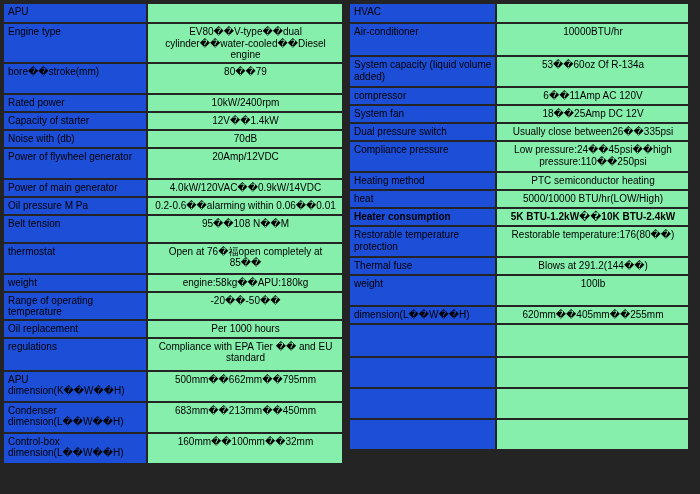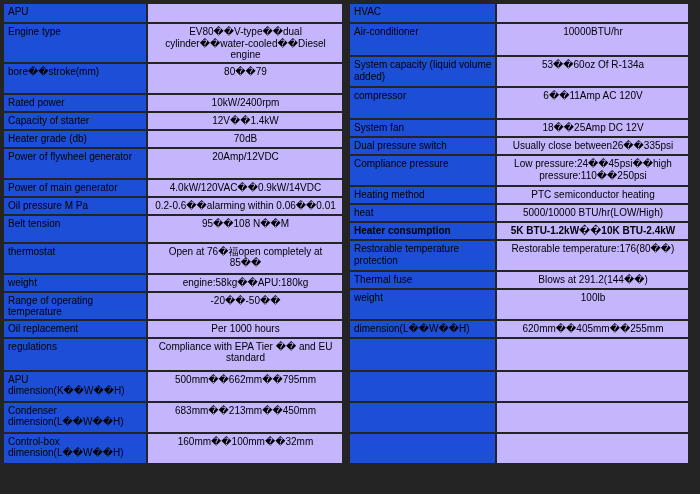"EV80��V-type��dual" td.value-cell { background: #c4b5fd -> #86efac }
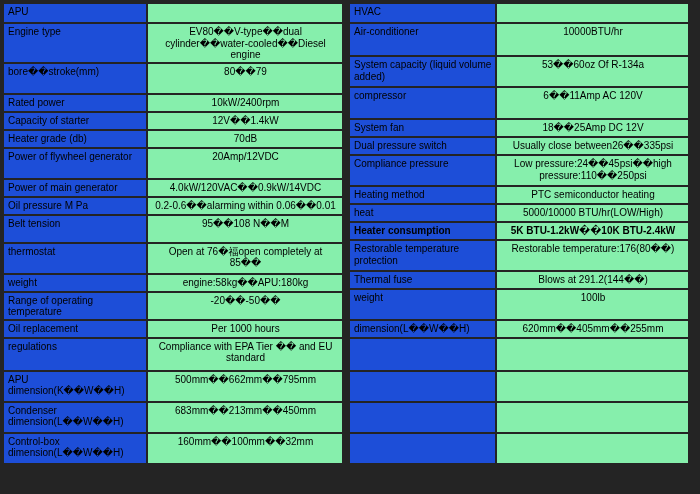"compressor" tr { height: 32px -> 18px }
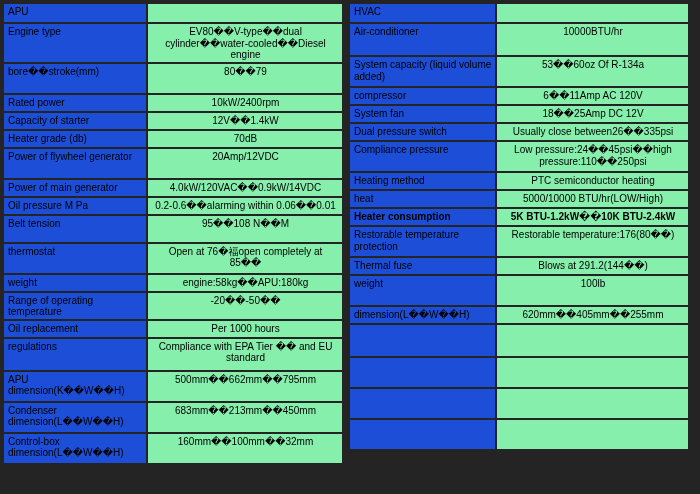"Heater grade (db)" td.label-cell { text: Heater grade -> Noise with }
